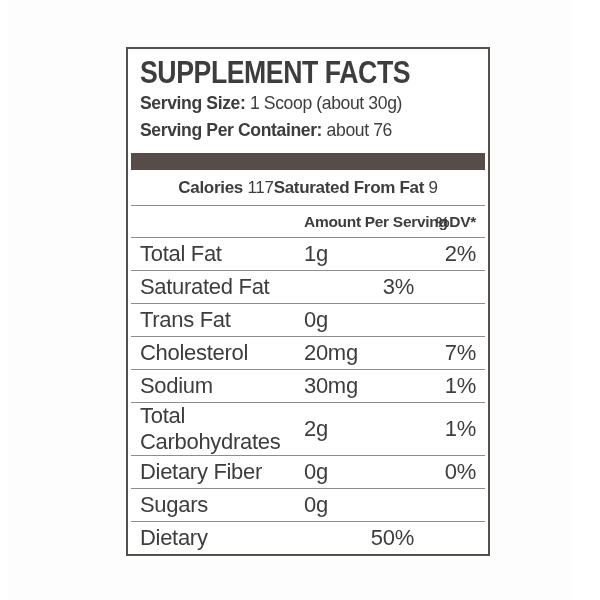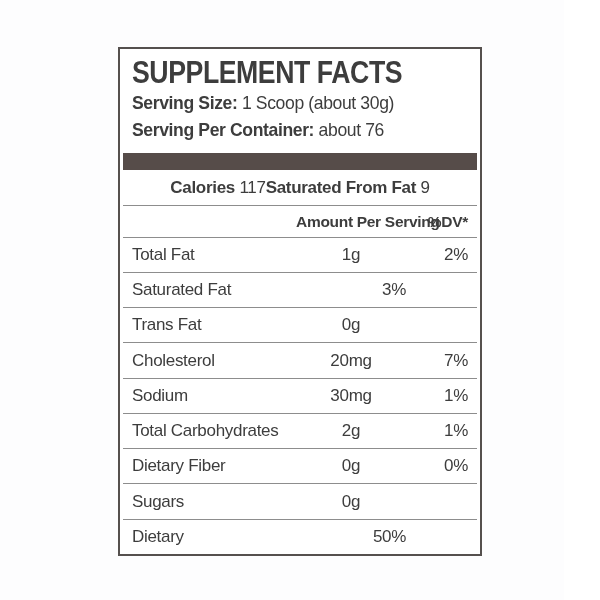"SUPPLEMENT FACTS" .canvas { margin-left: none -> 8px }
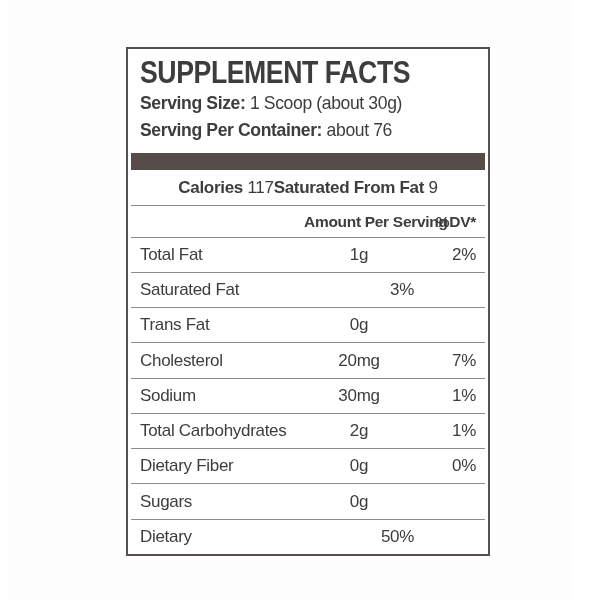"Total Fat" .row { font-size: 17px -> 22px }
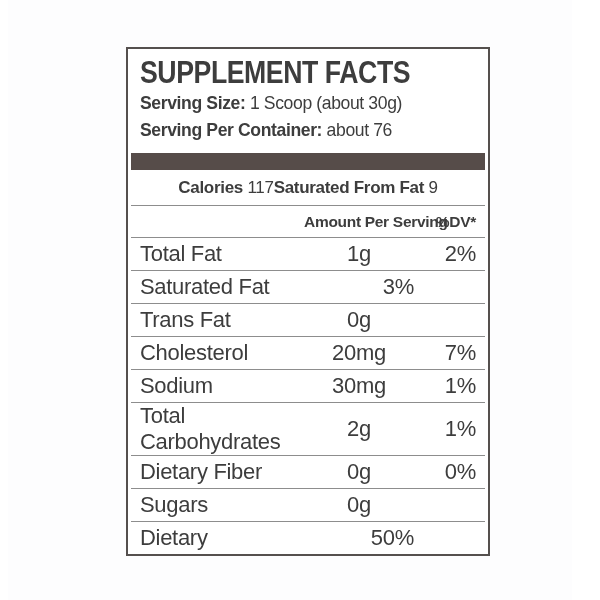"1g" .row .c-amt { text-align: center -> left }
